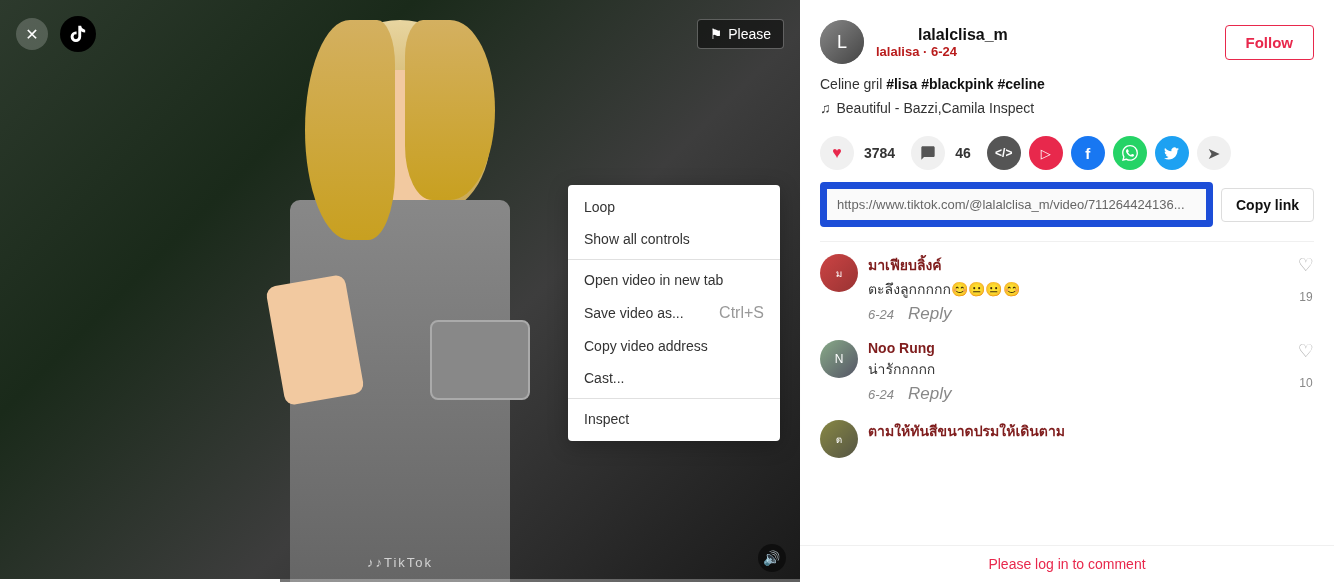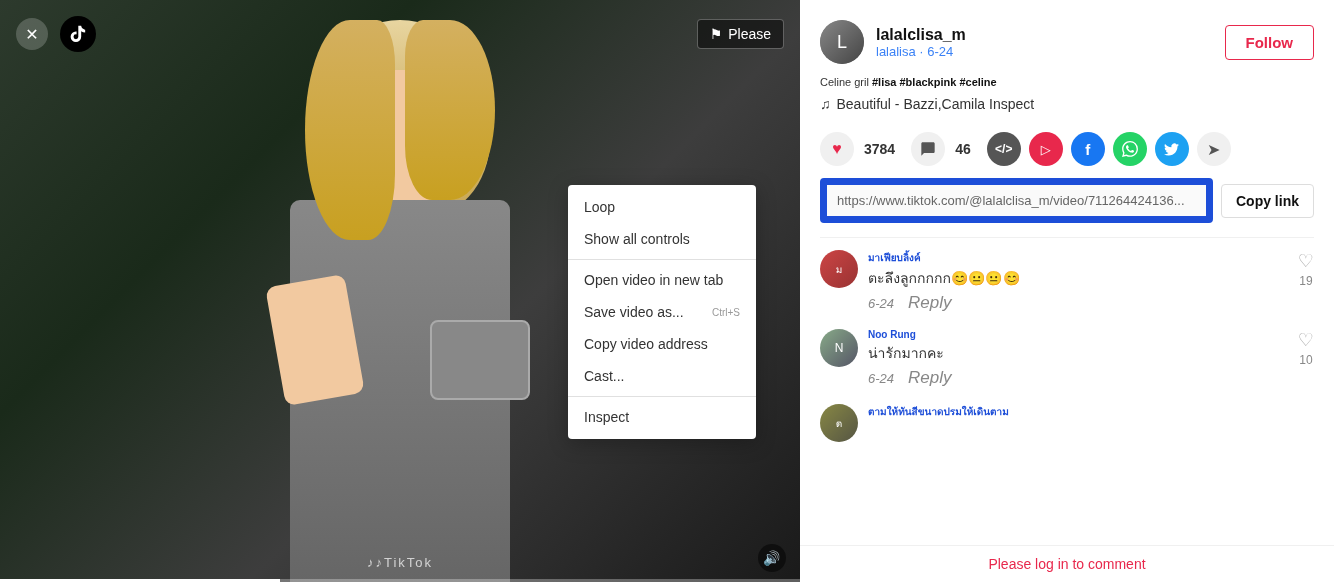"lalalclisa_m" .username { margin-left: none -> 42px }
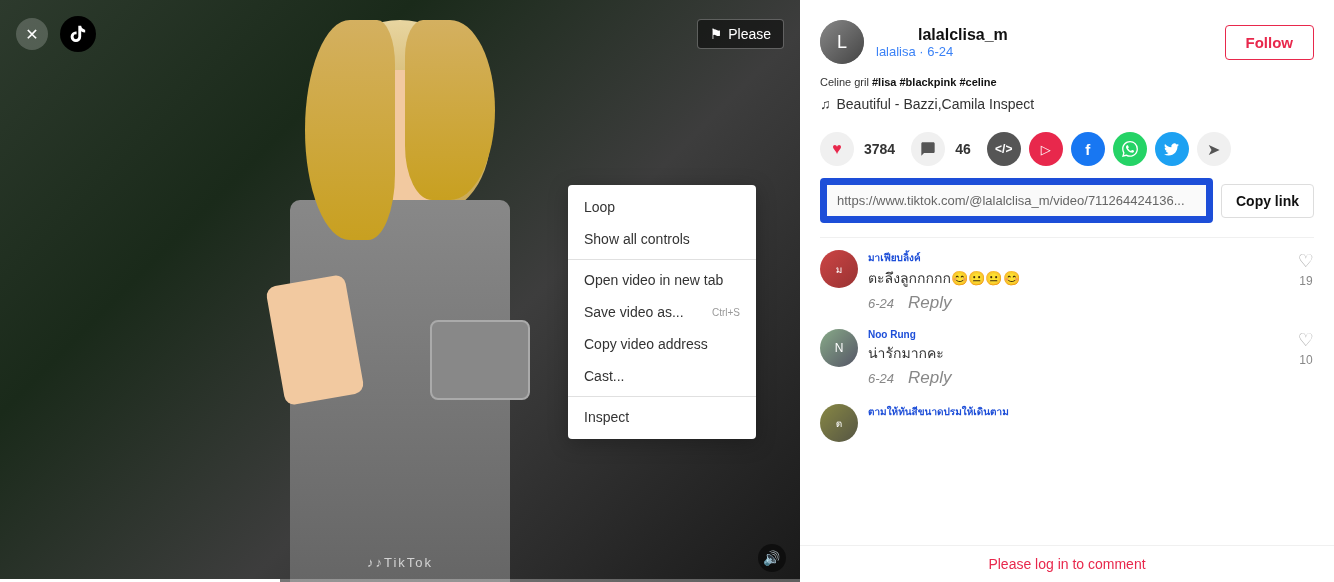"lalalisa · 6-24" .user-sub { color: #3b82f6 -> #b91c1c; font-weight: none -> bold }
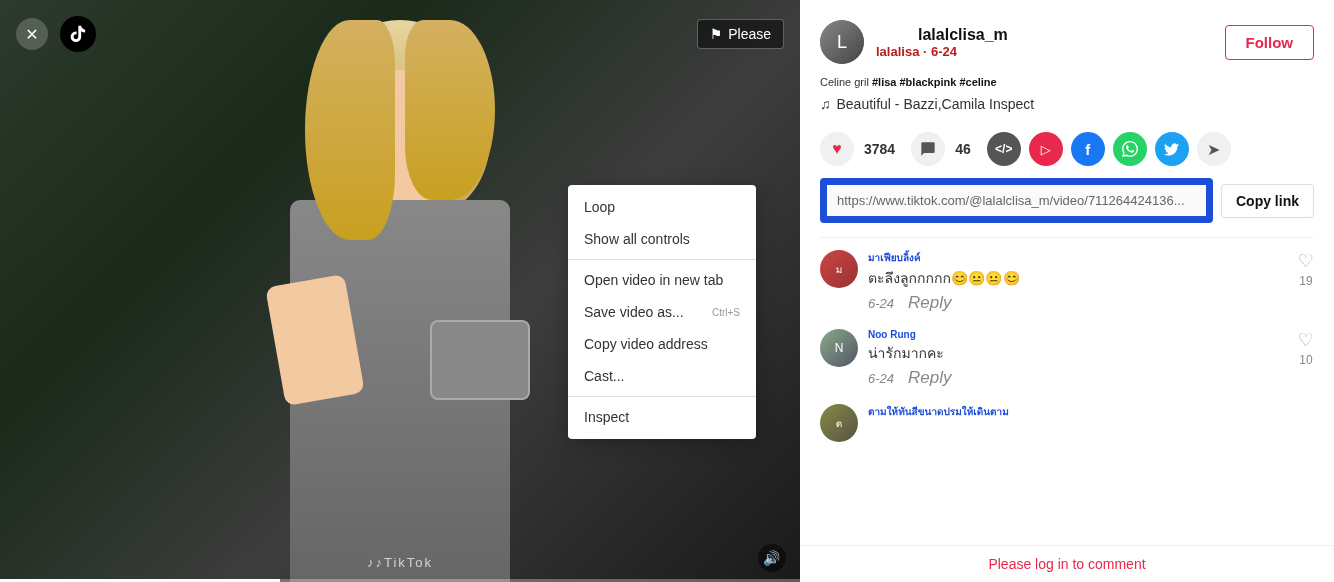"Celine gril #lisa #blackpink #celine" .description { font-size: 11px -> 14px }
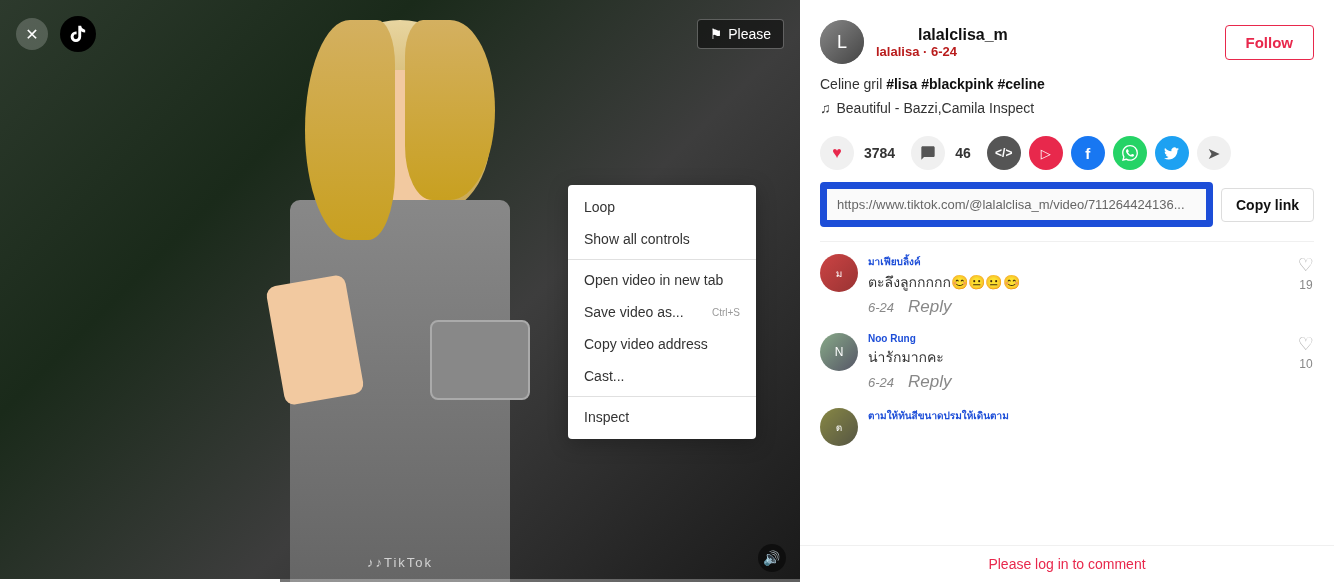"Loop" .context-menu { width: 188px -> 212px }
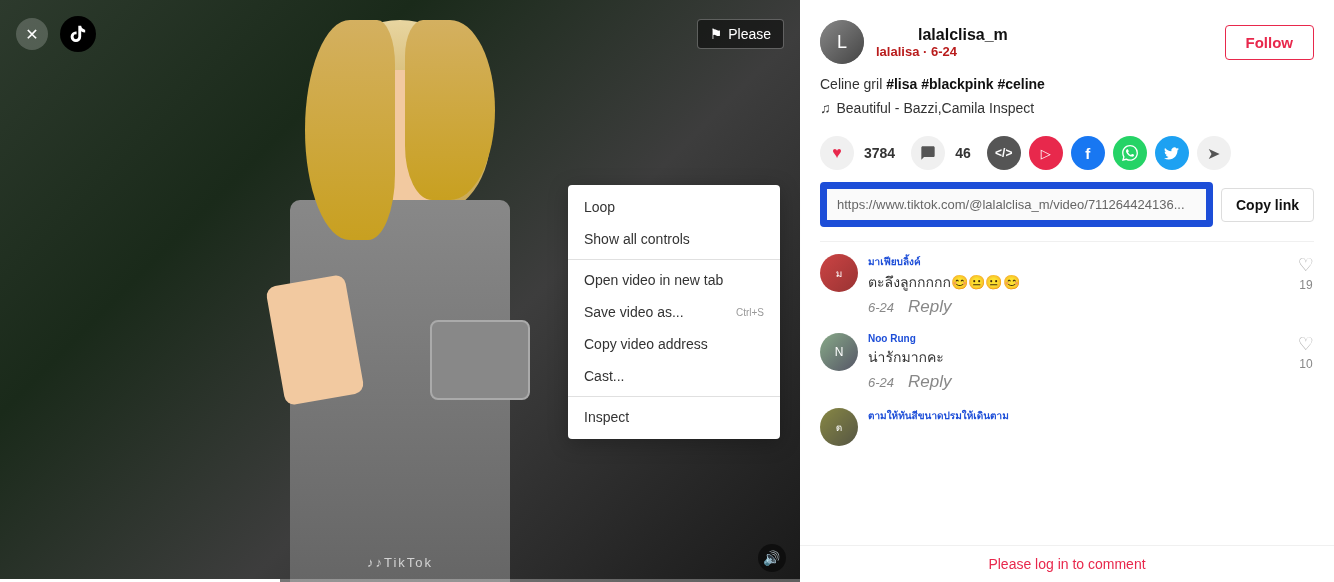"มาเฟียบลิ้งค์" .comment-user { color: #1d4ed8 -> #7f1d1d; font-size: 10px -> 14px }
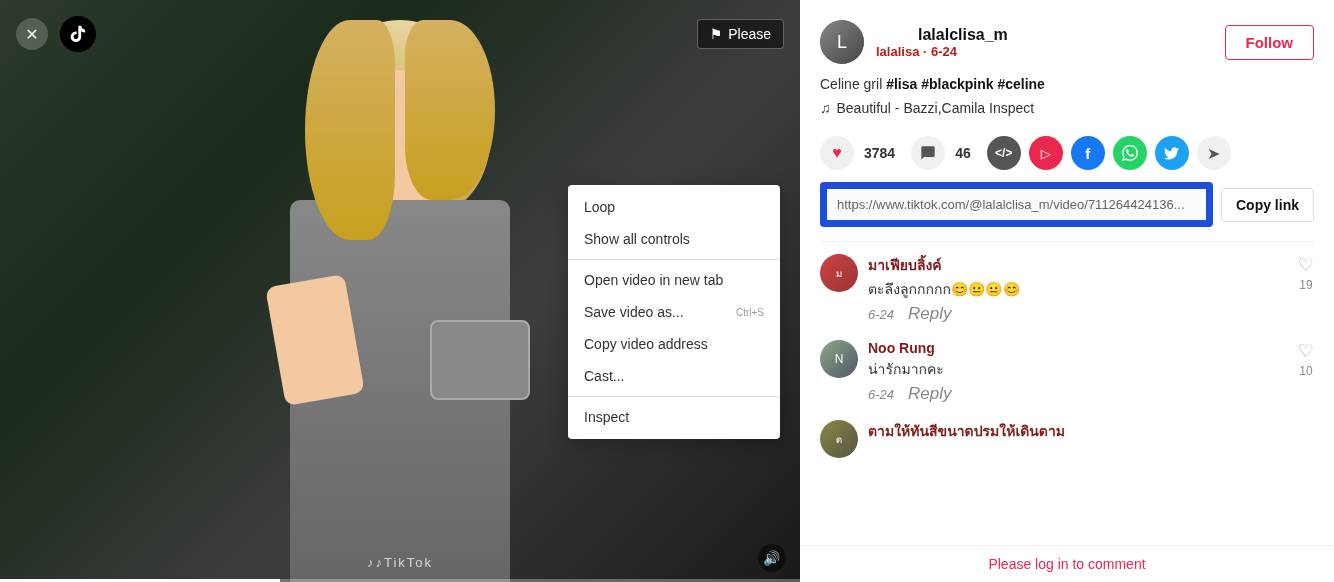"19" .like-num { margin-top: none -> 12px }
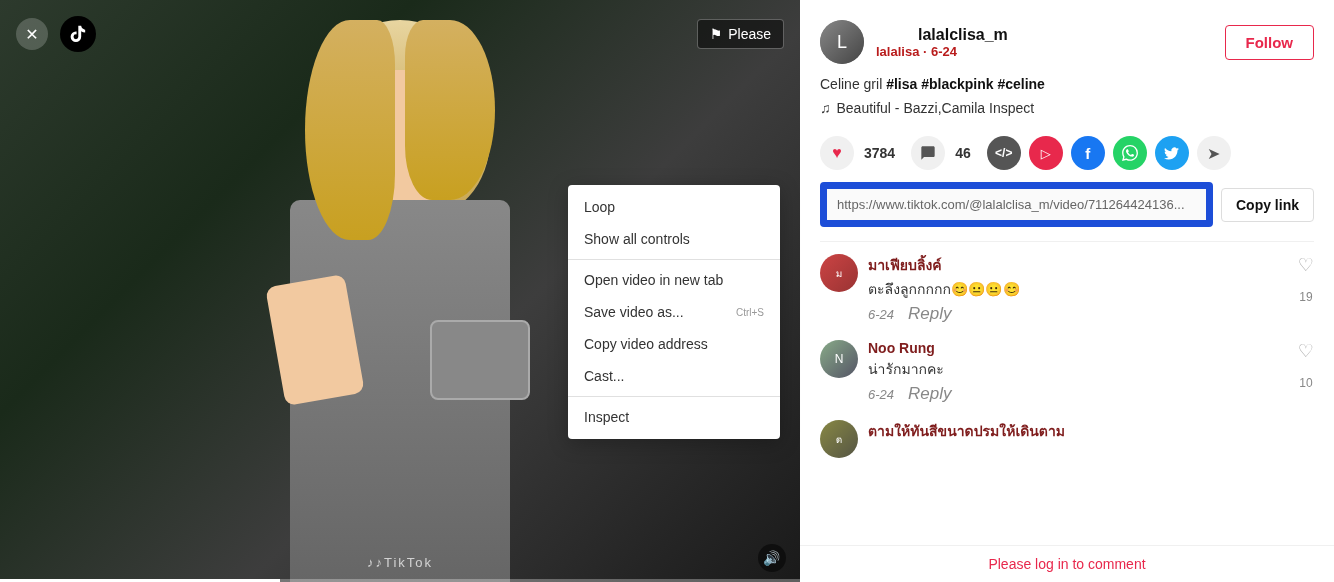"Ctrl+S" .shortcut-text { font-size: 10px -> 16px }
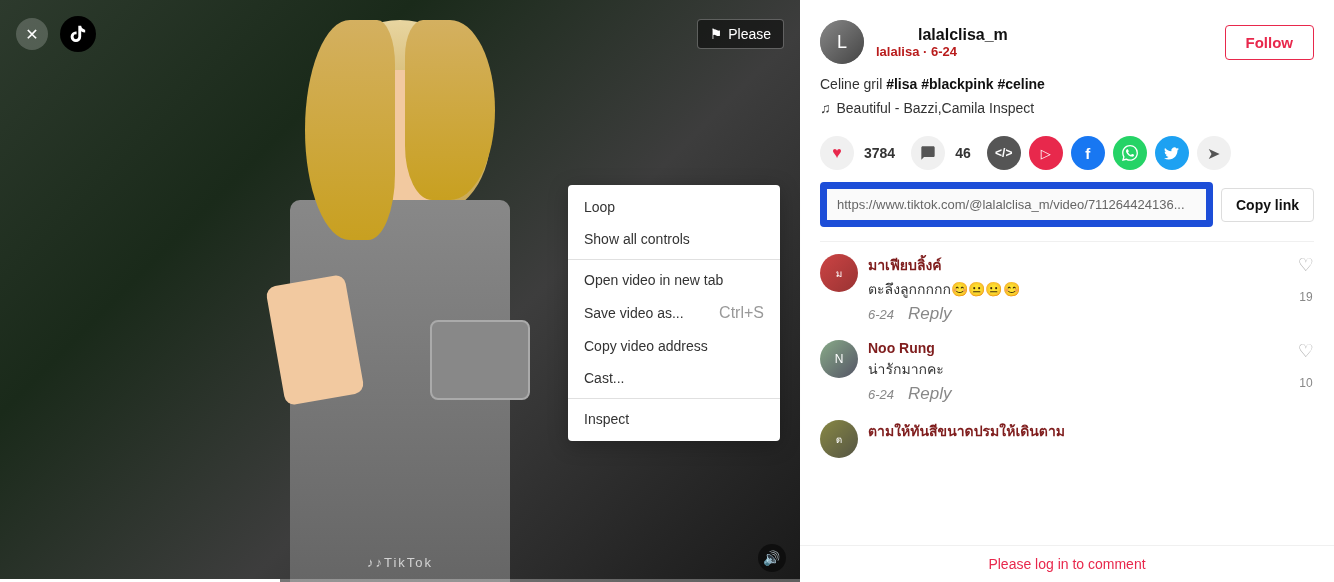"น่ารักมากคะ" div.comment-text { text: น่ารักมากคะ -> น่ารักกกกก }
